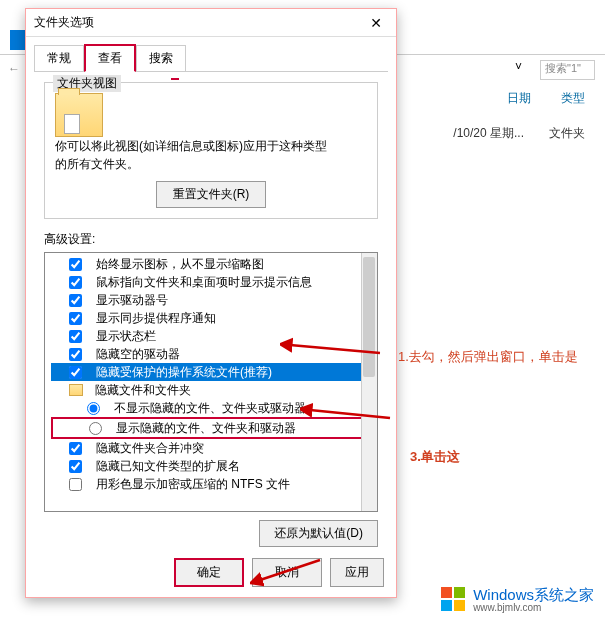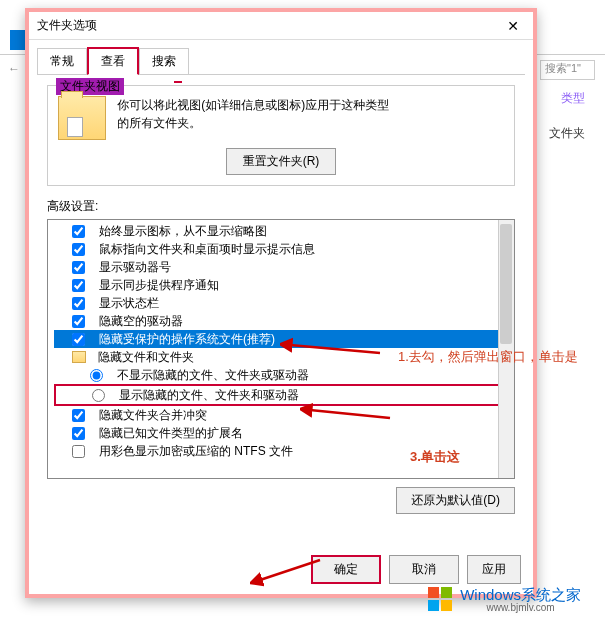"文件夹选项" .dialog { border: 4px solid #fca5a5 -> 1px solid #fca5a5; width: 512px -> 372px }
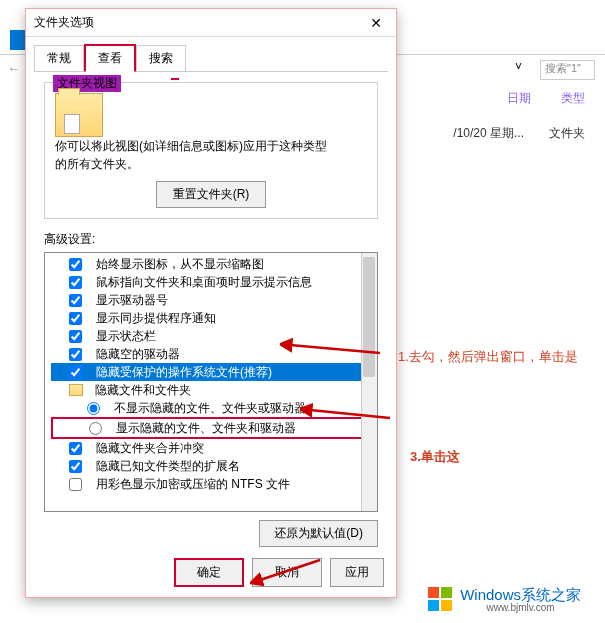"文件夹视图" .fieldset-label { background: #a21caf -> #e5e5e5 }
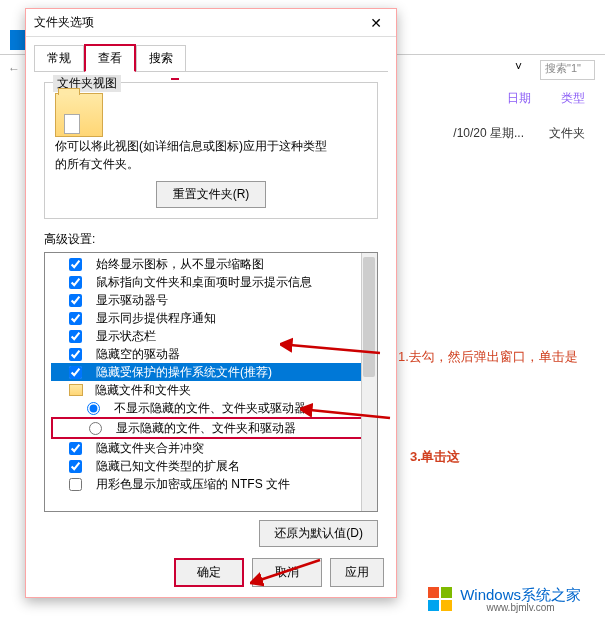"日期" .bg-headers { color: #8b5cf6 -> #0369a1 }
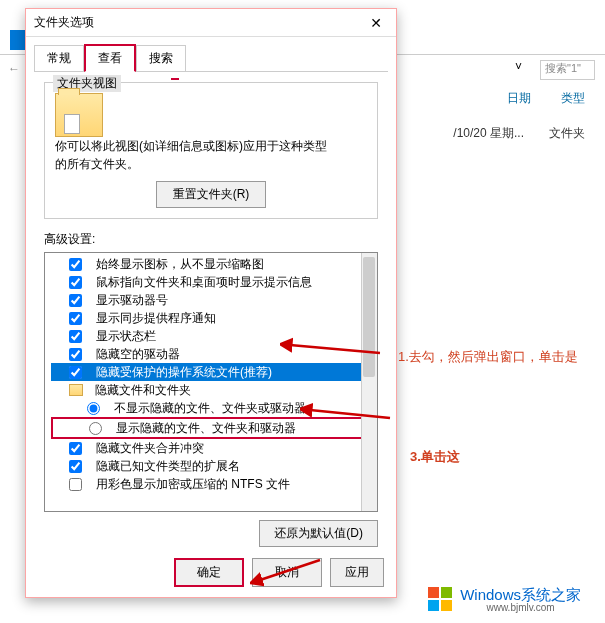"Windows系统之家" .watermark { right: 24px -> 11px }
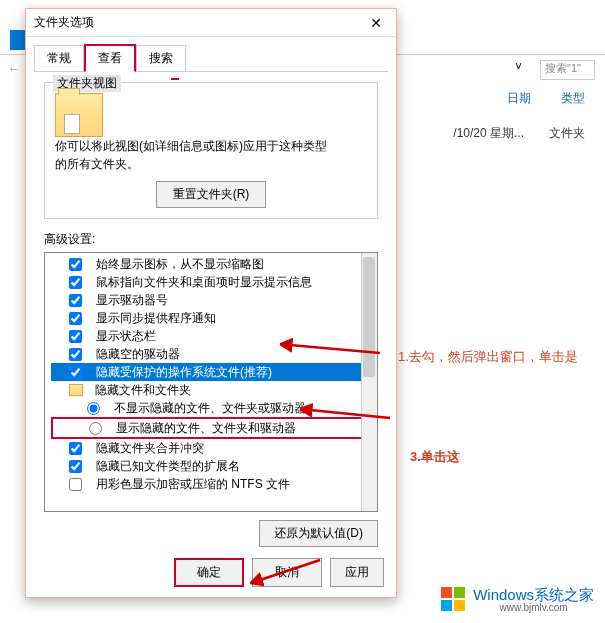"www.bjmlv.com" .wm-url { text-align: center -> none }
